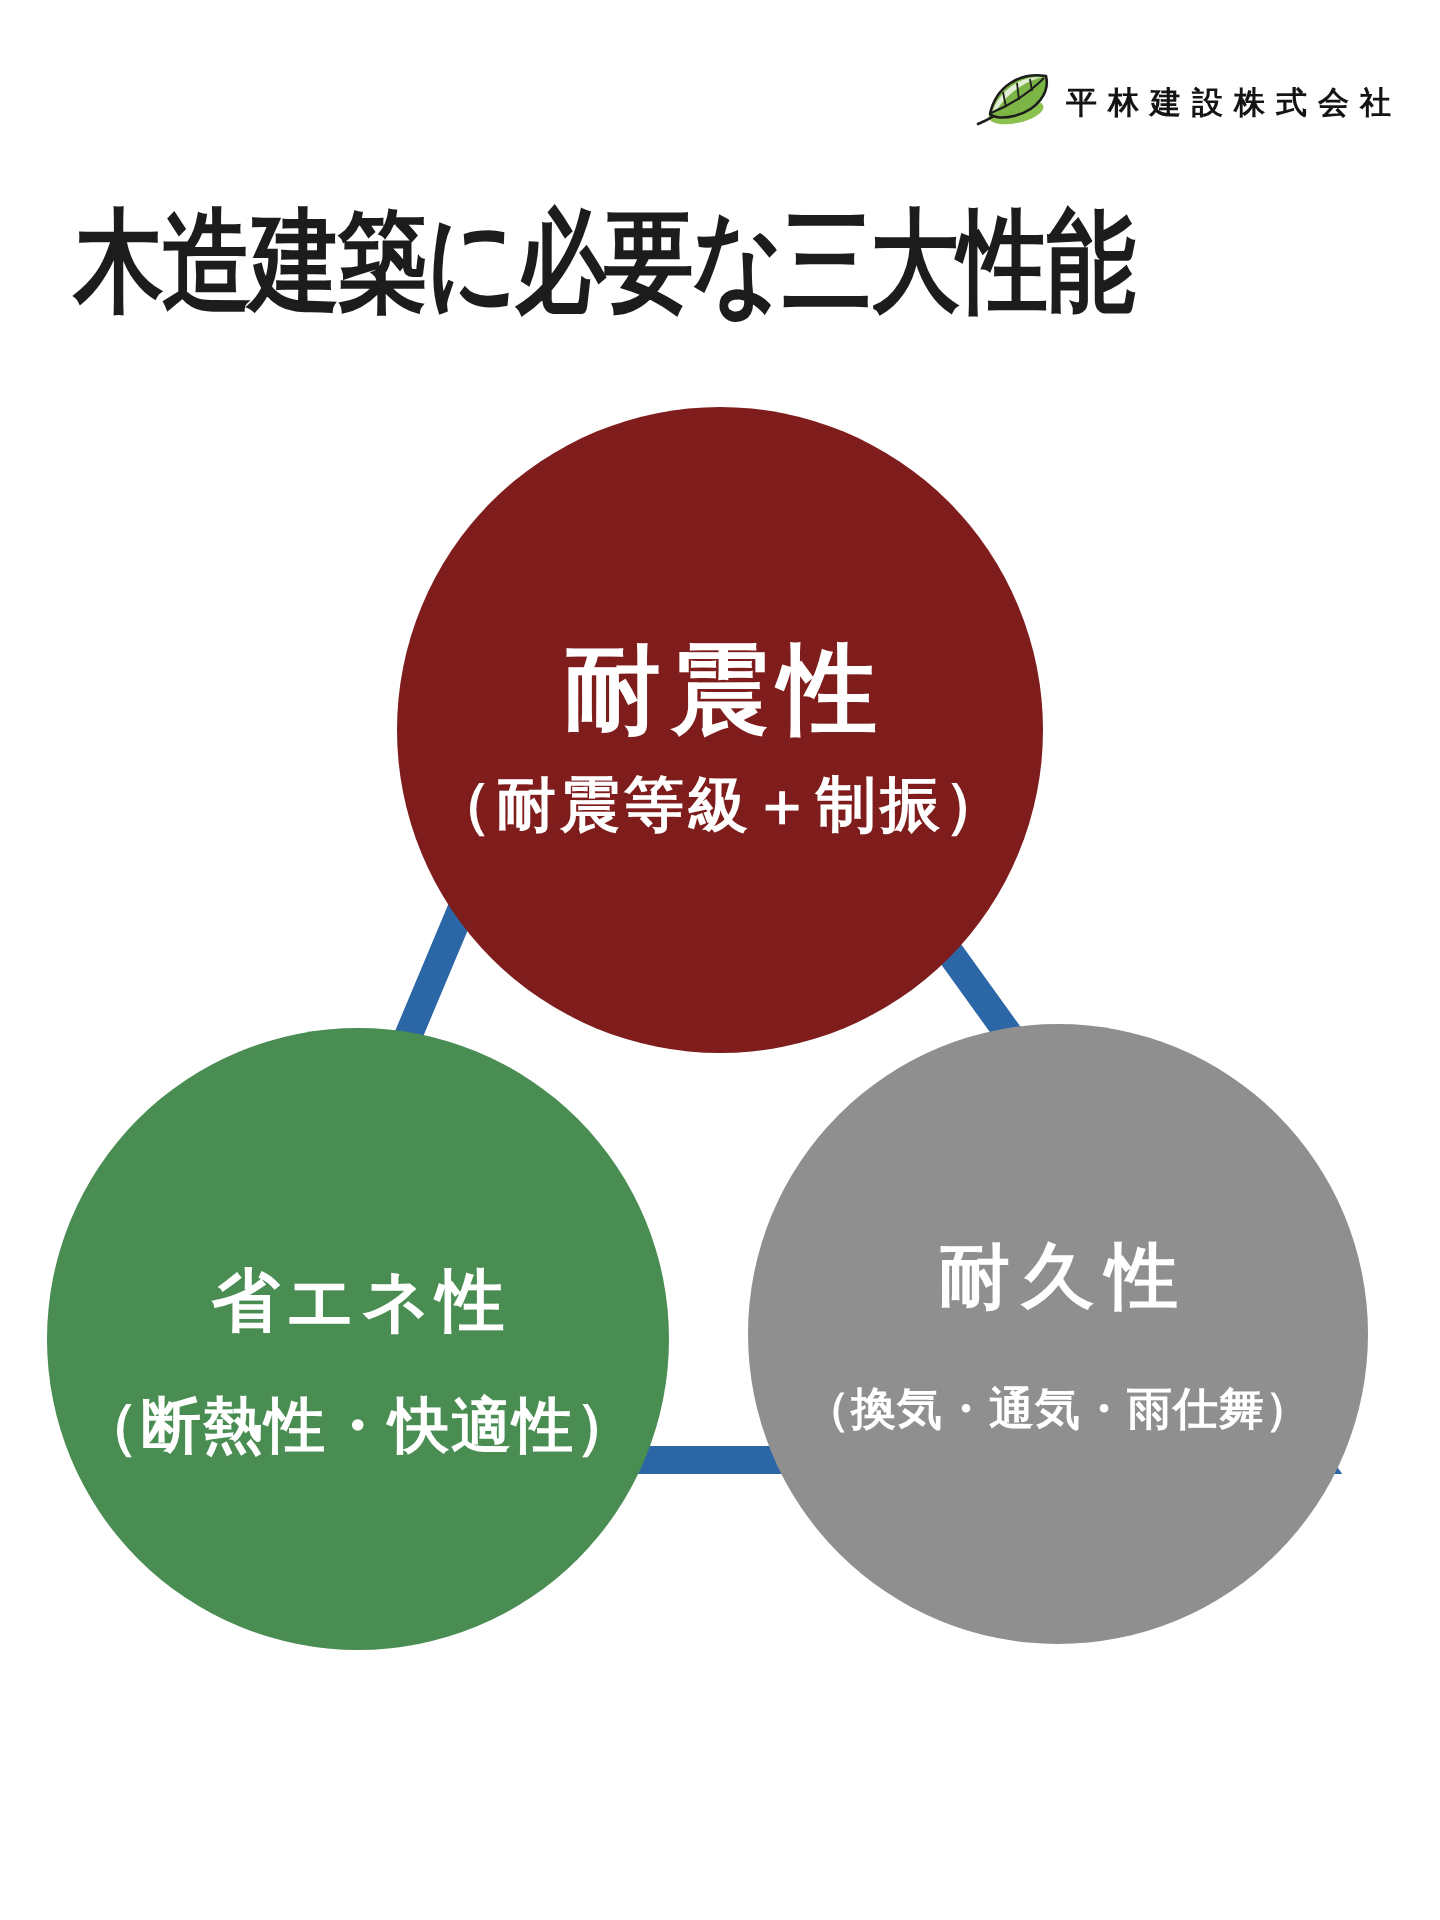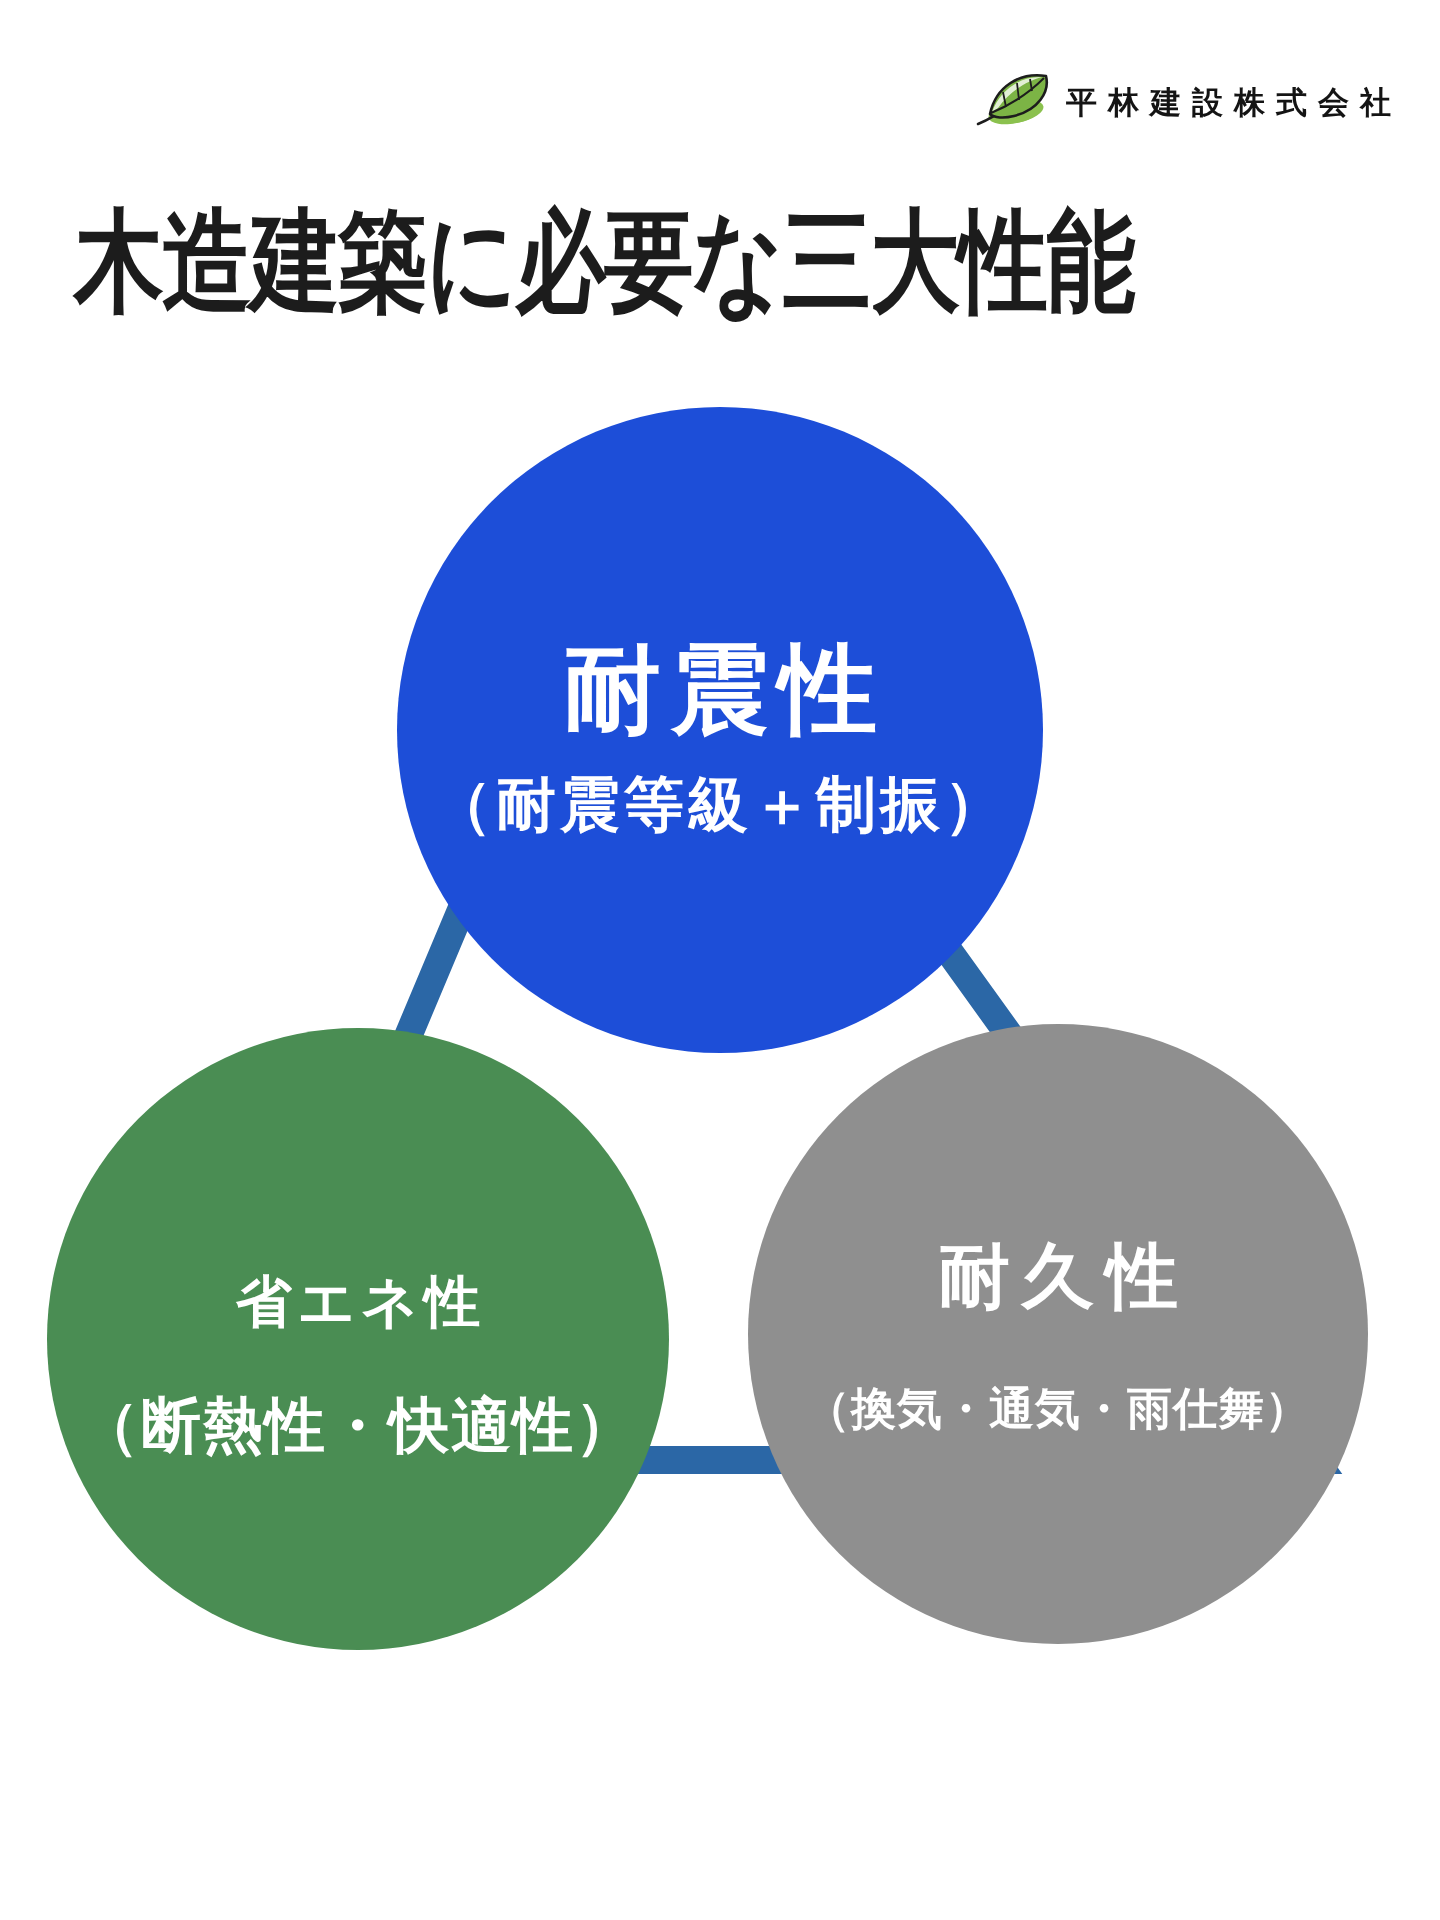"耐震性" div.circle { background-color: #1d4ed8 -> #7f1d1d }
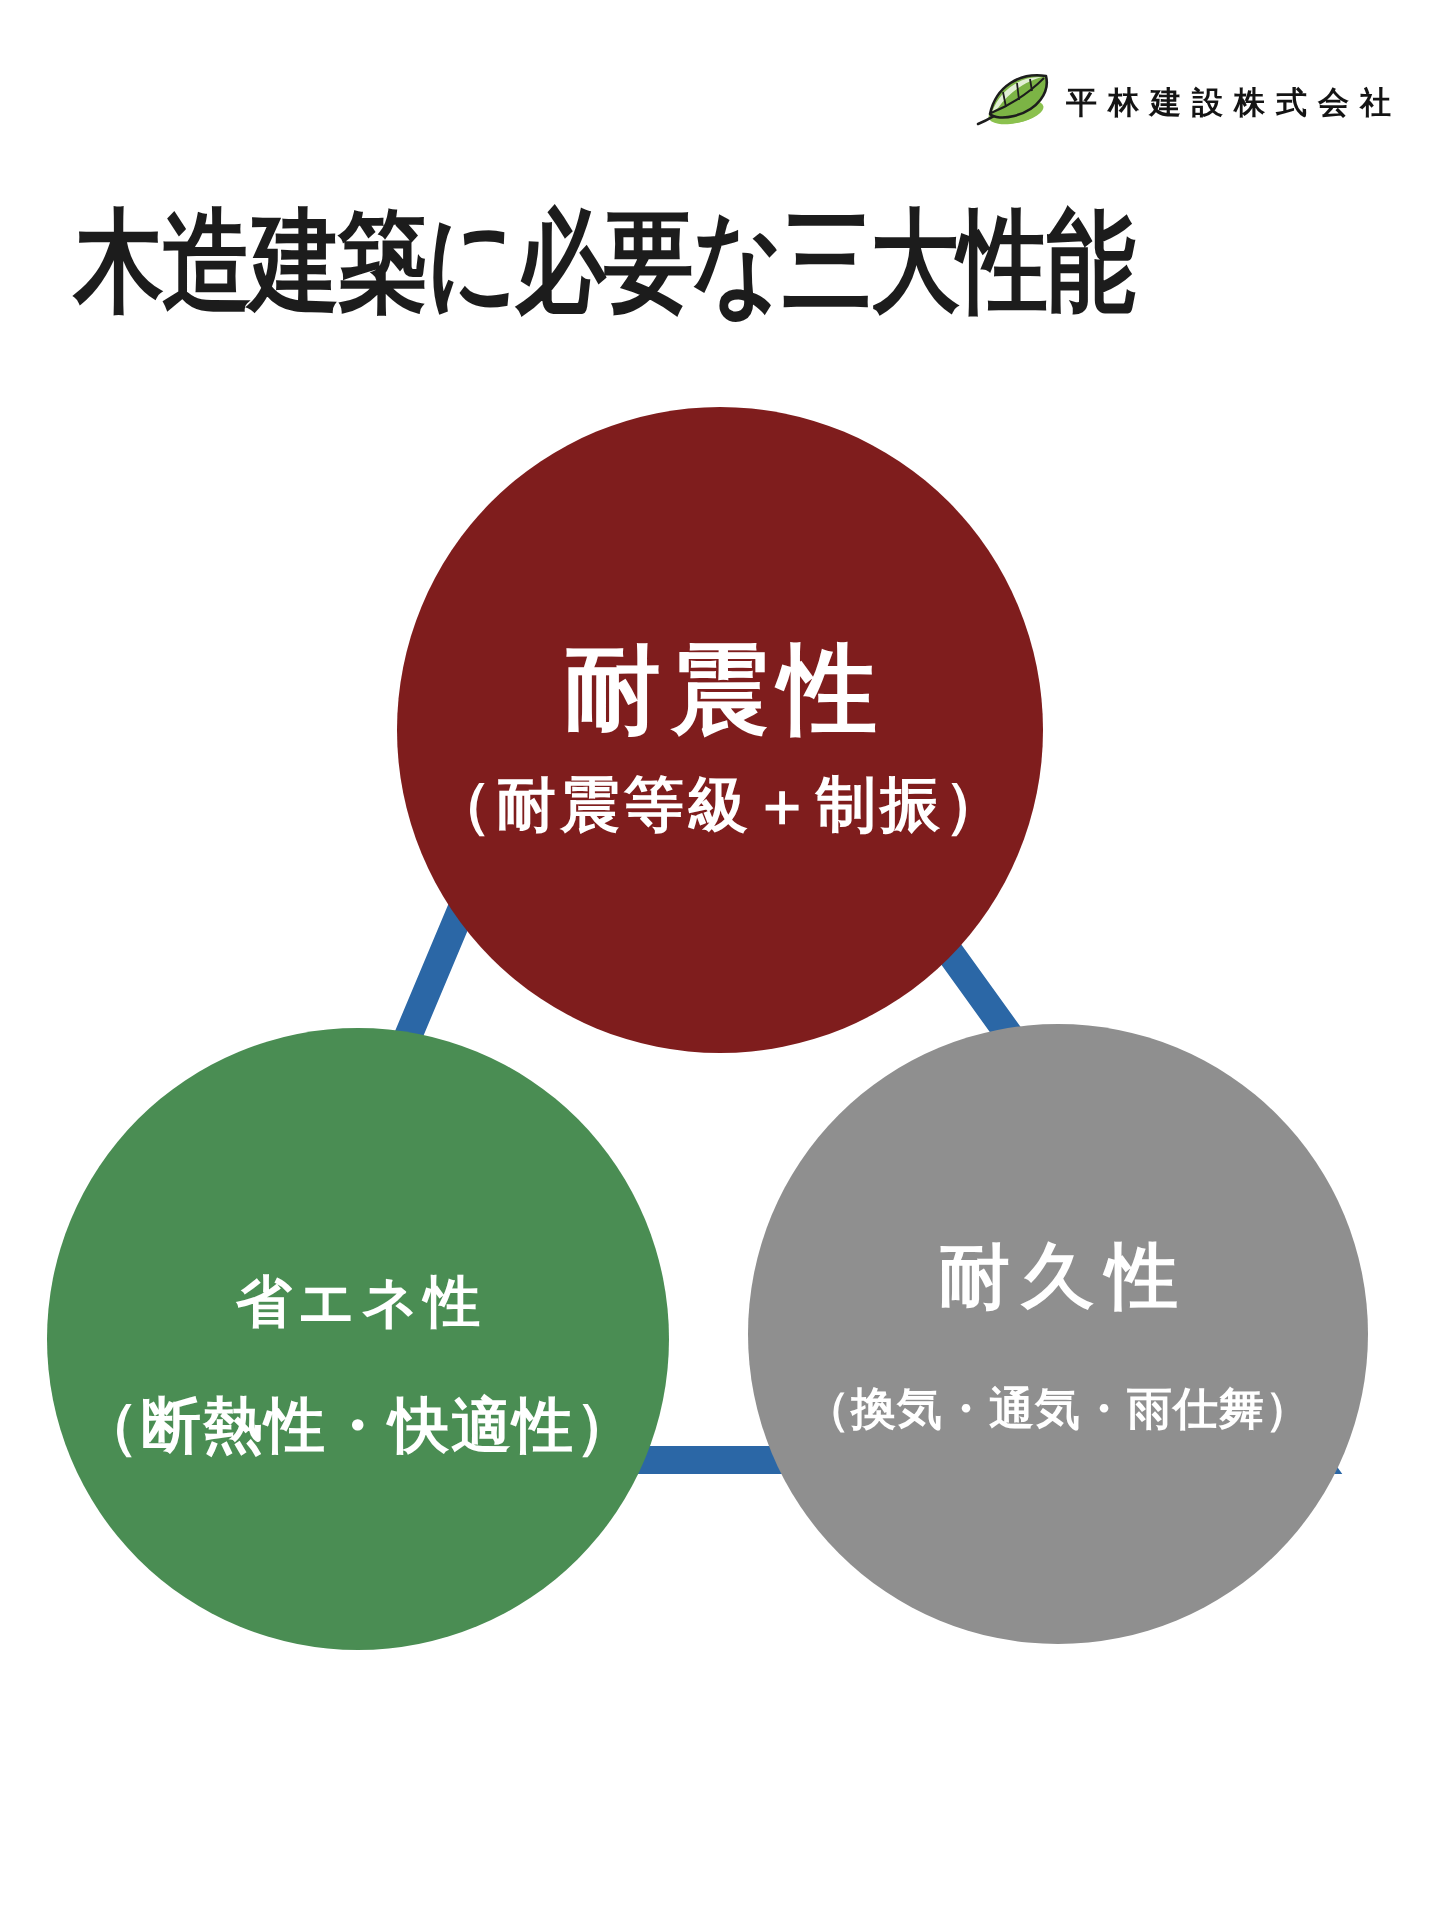"省エネ性" .circle-energy .label { font-size: 56px -> 68px; top: 246px -> 238px }
